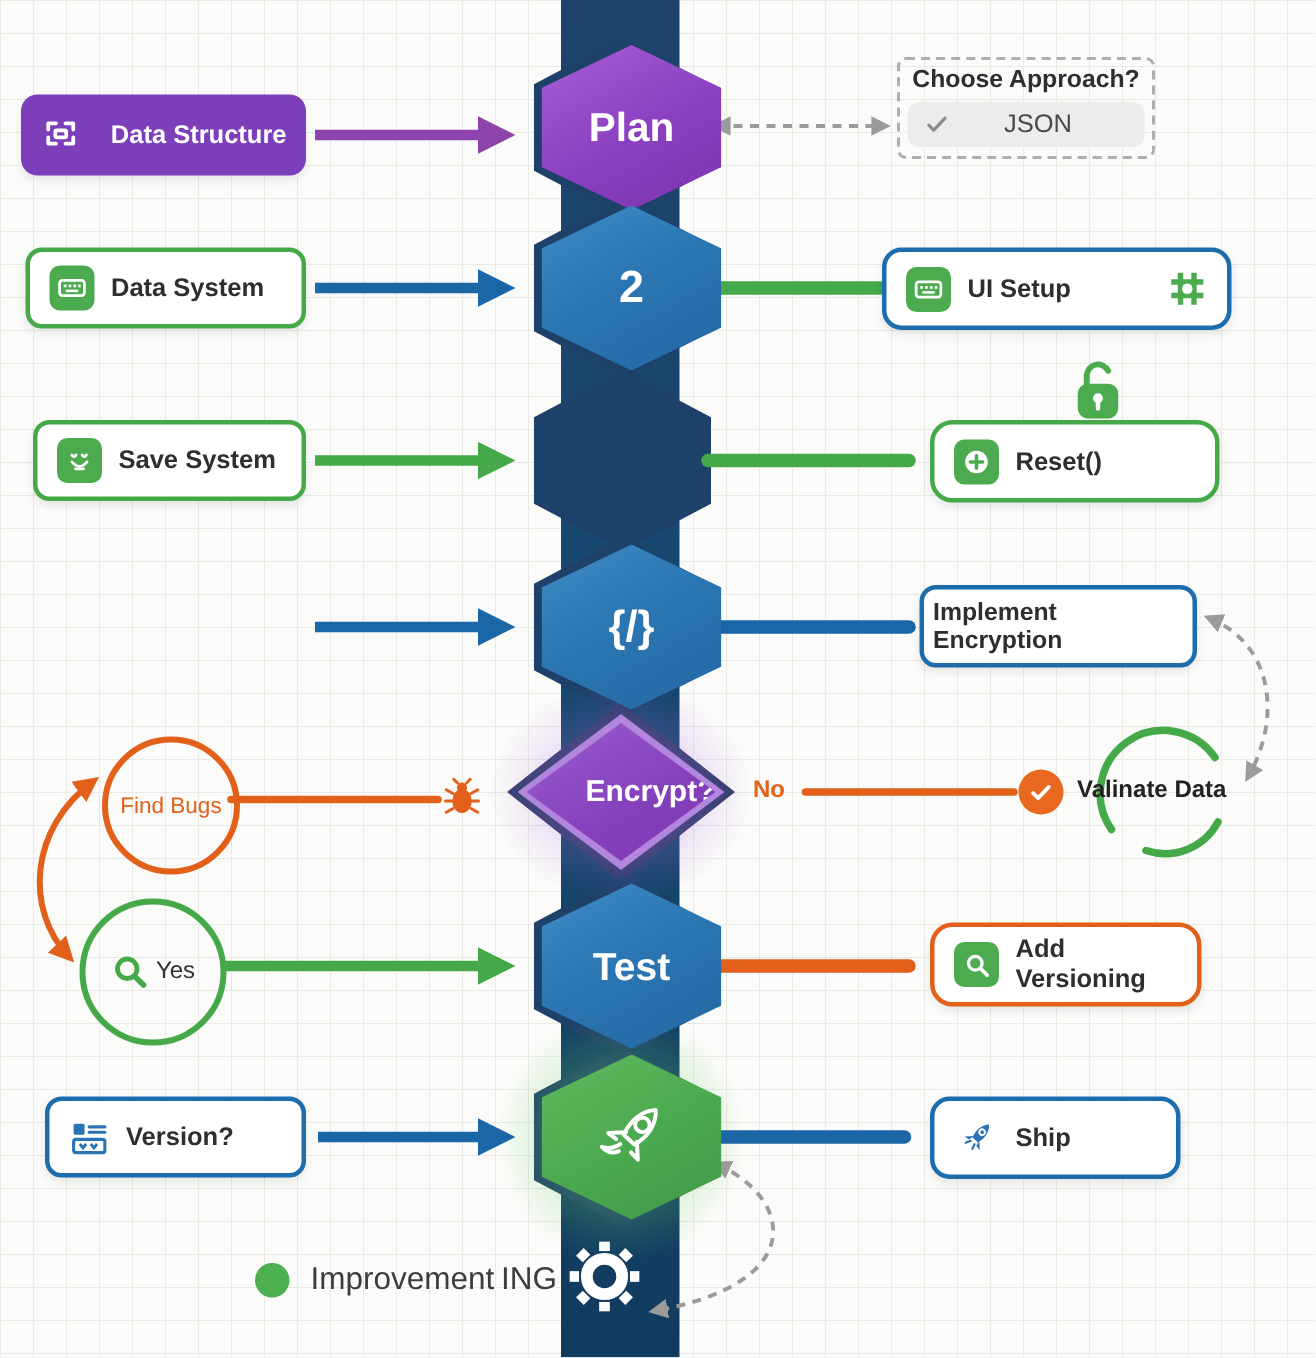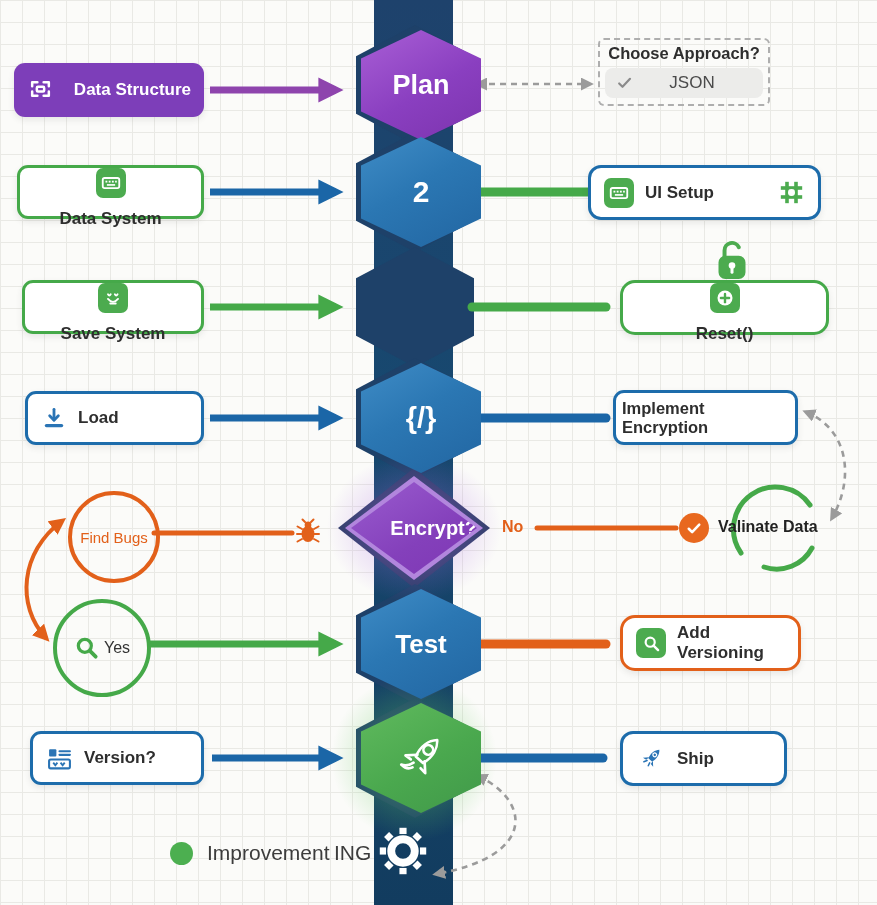"Data System" .b-green { flex-direction: column -> none }
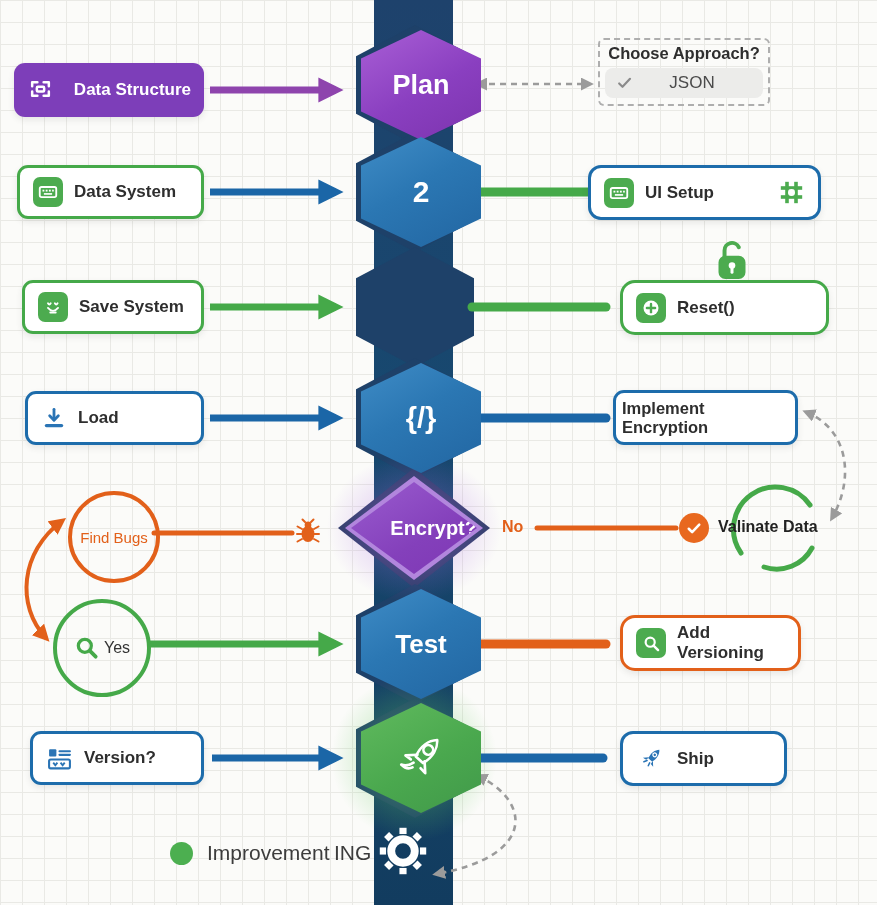"Reset()" div.abs { width: 209px -> 193px }
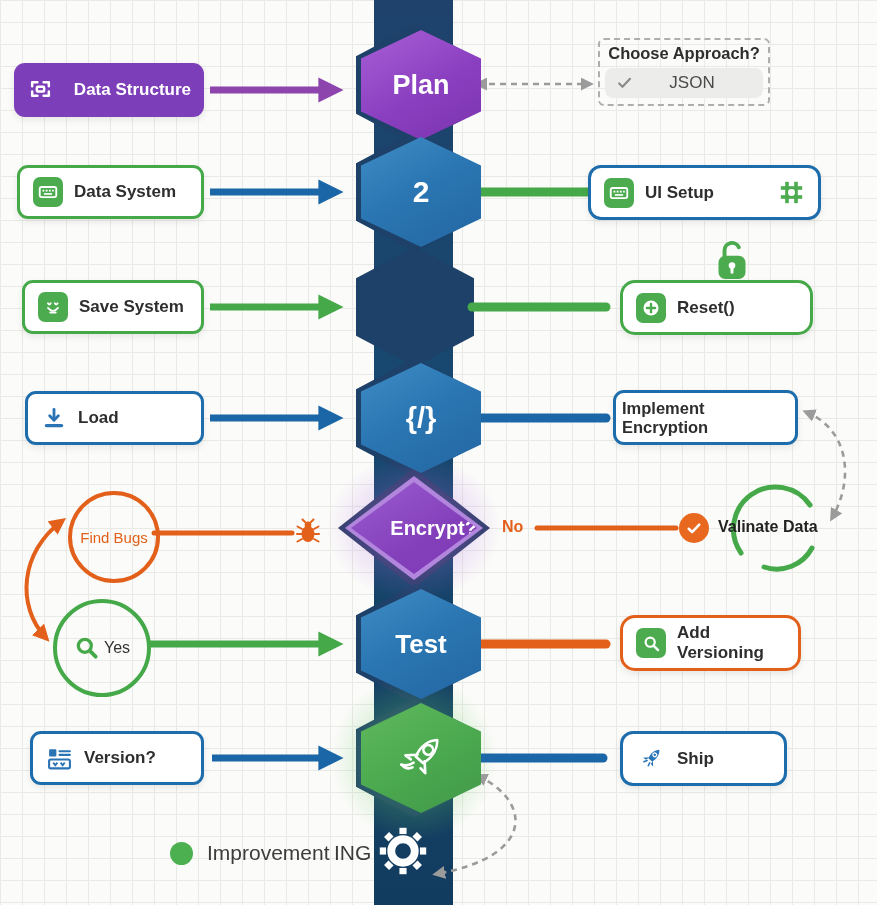"Load" div.abs { html: <div> <svg> <g> <path></path> <path></path> <path></path> </g> </svg> <span>Load</span> </div> -> none }
